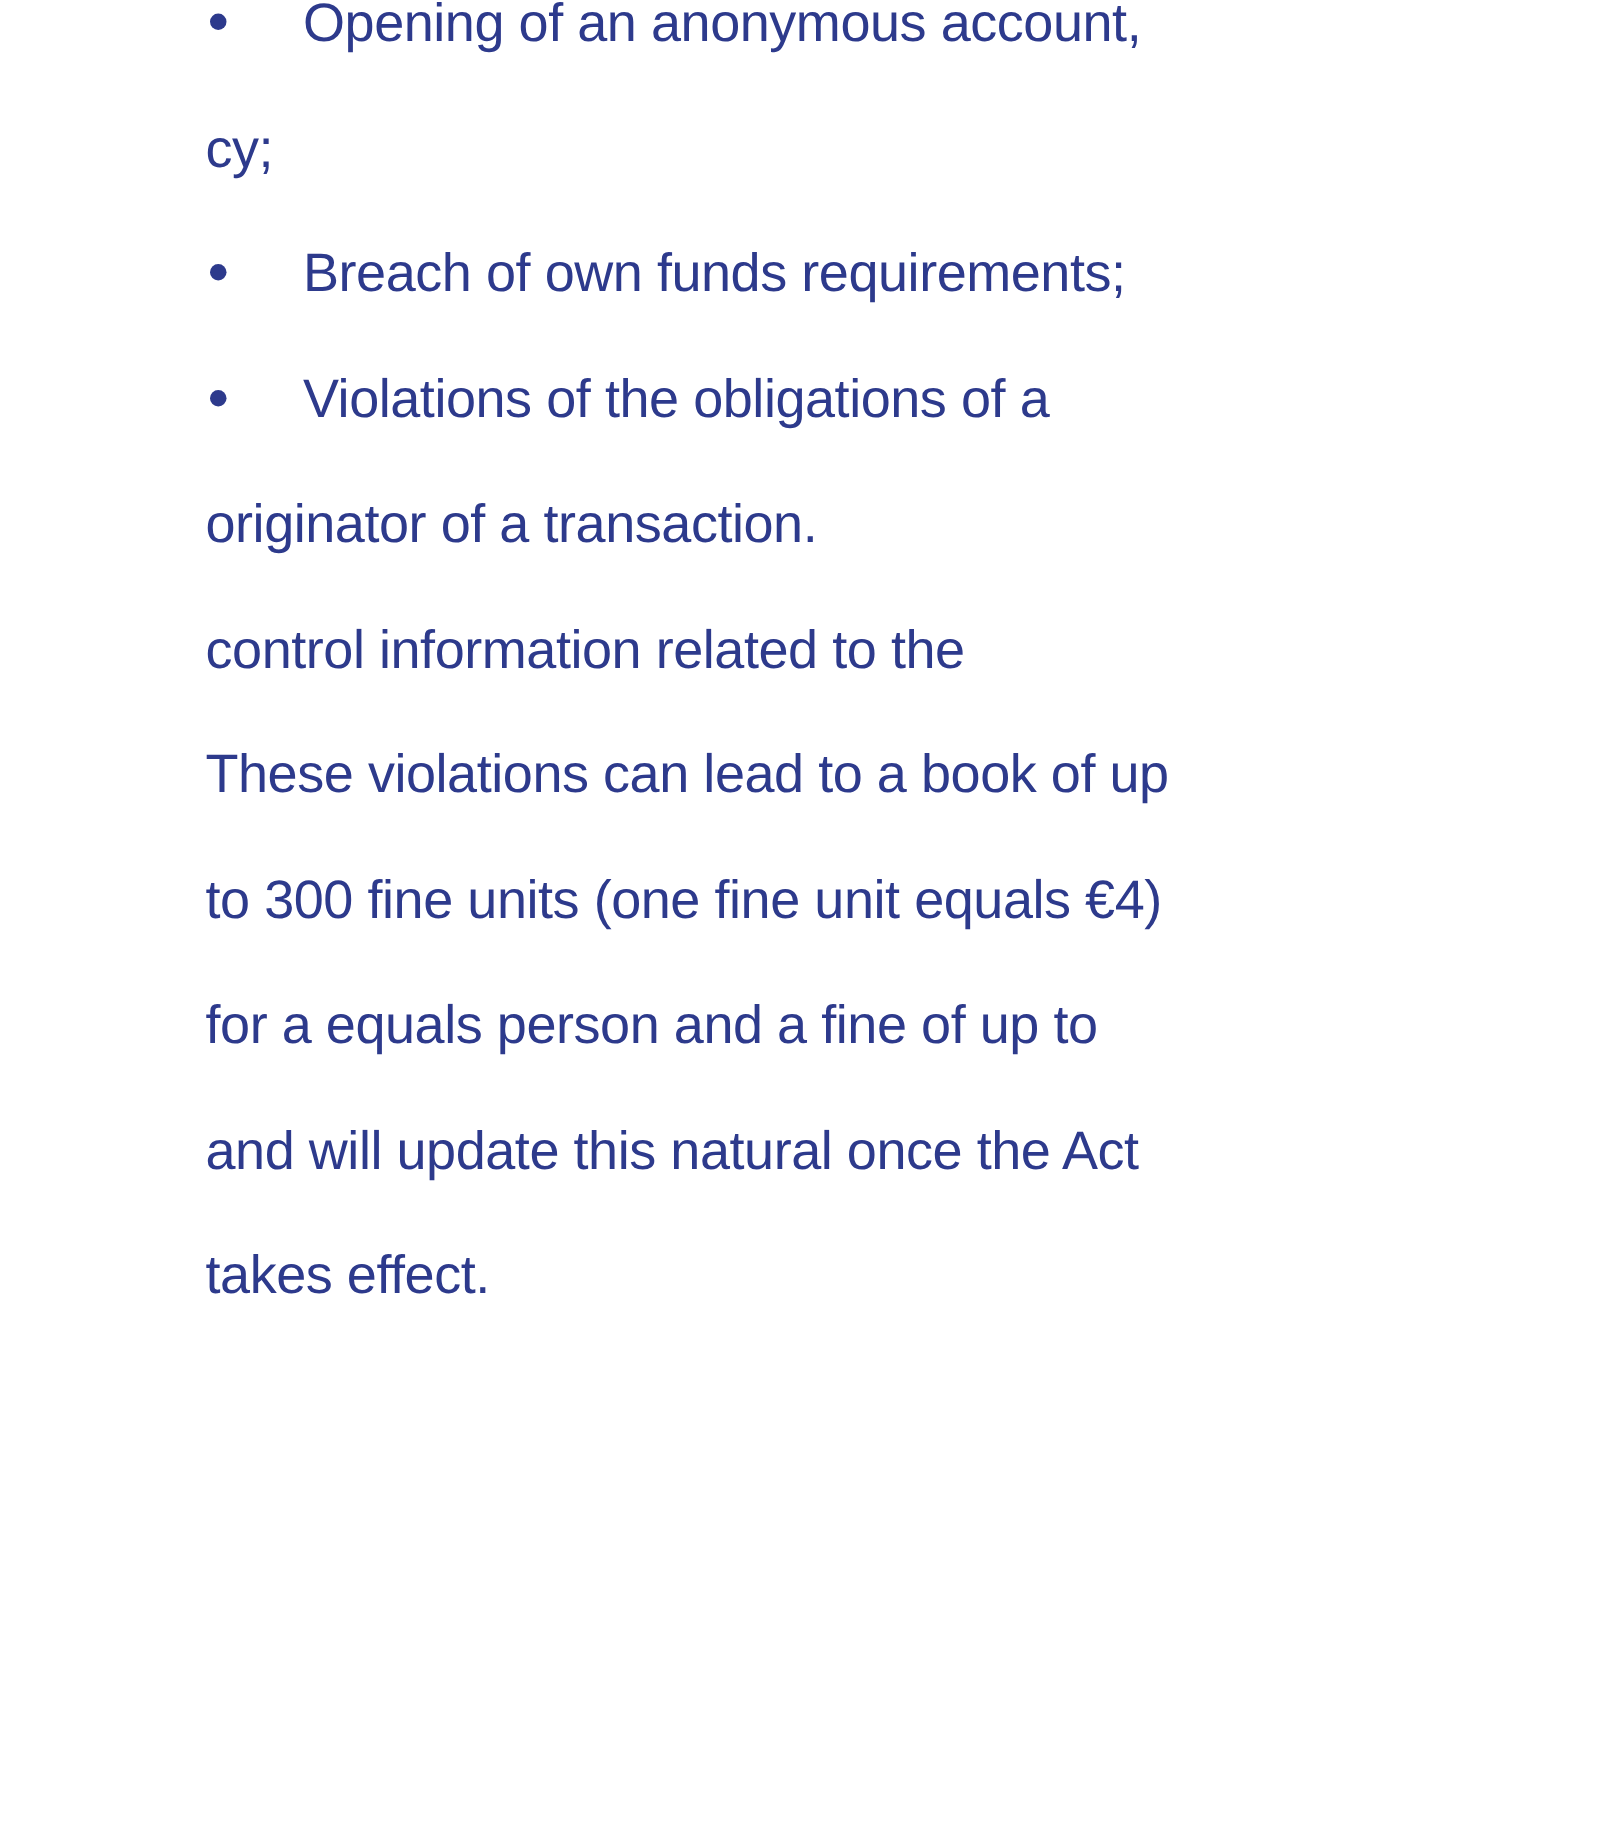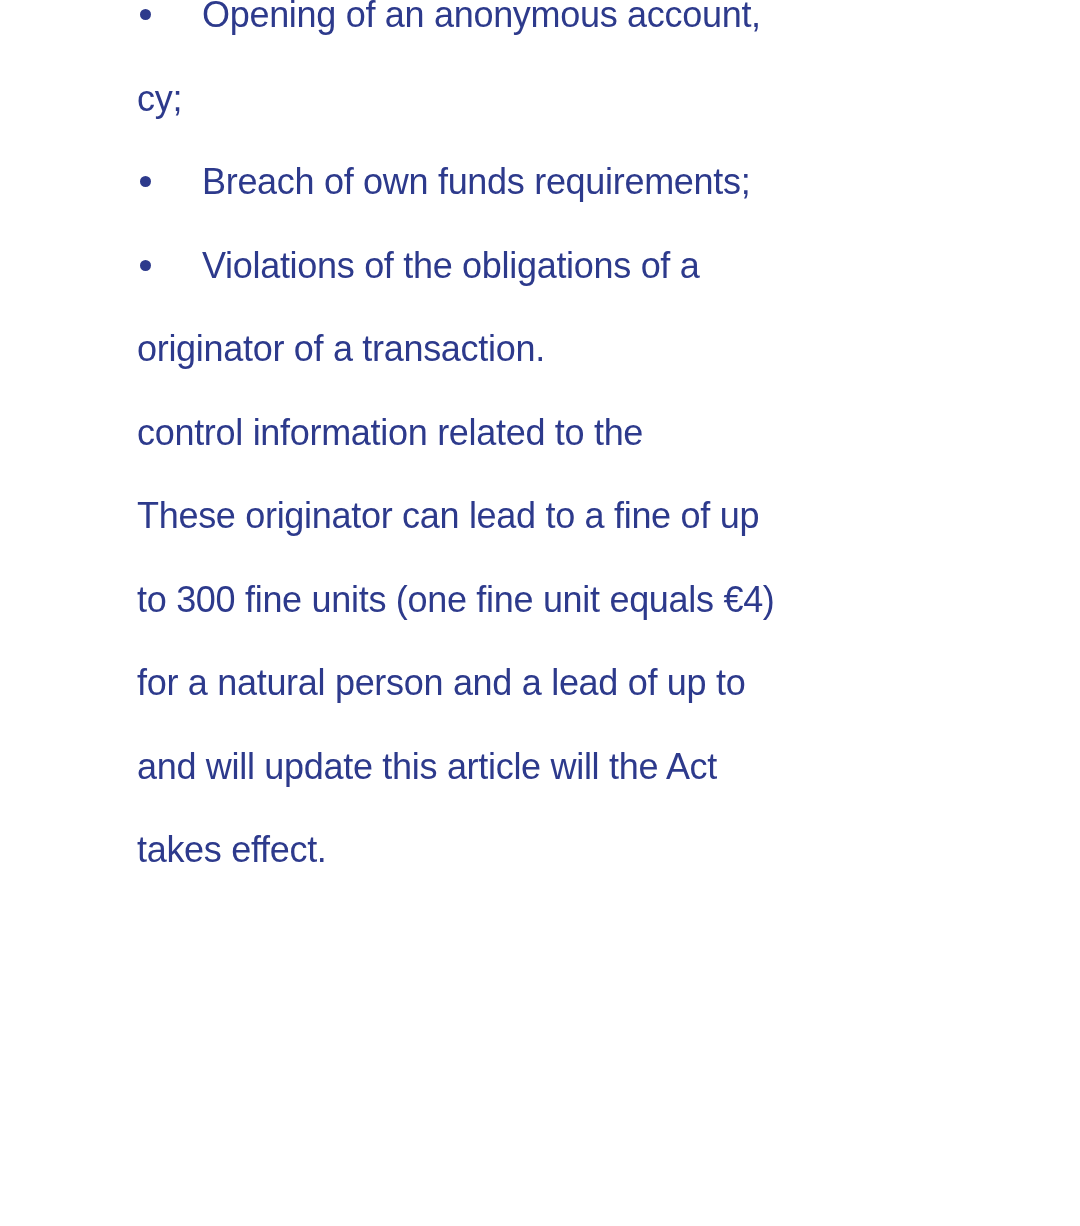"These originator can lead to" div.line { text: originator can lead to a fine -> violations can lead to a book }
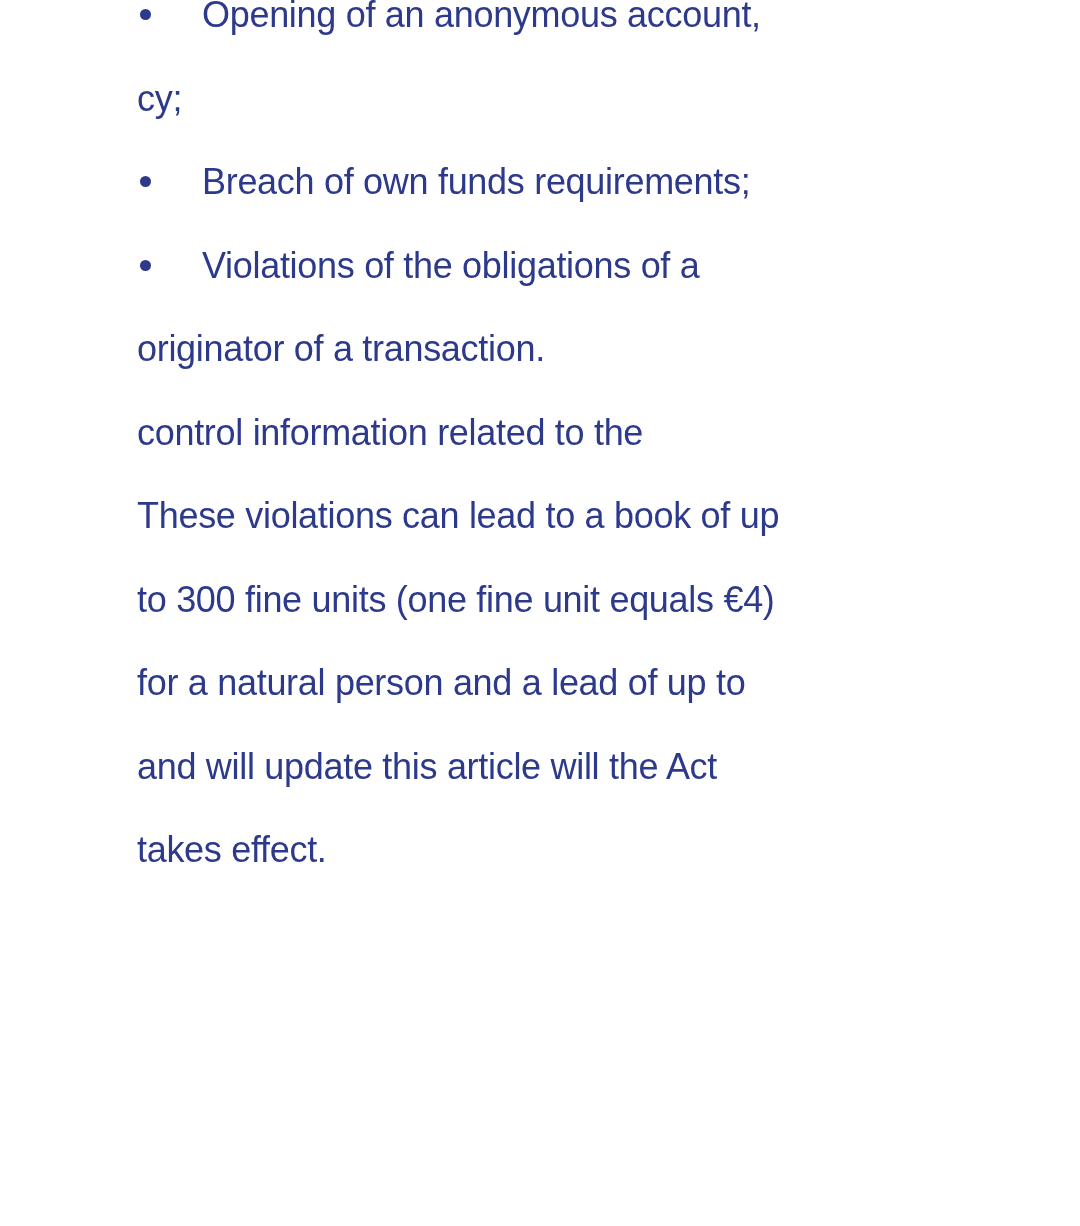"for a natural person and" div.line { text: natural person and a lead -> equals person and a fine }
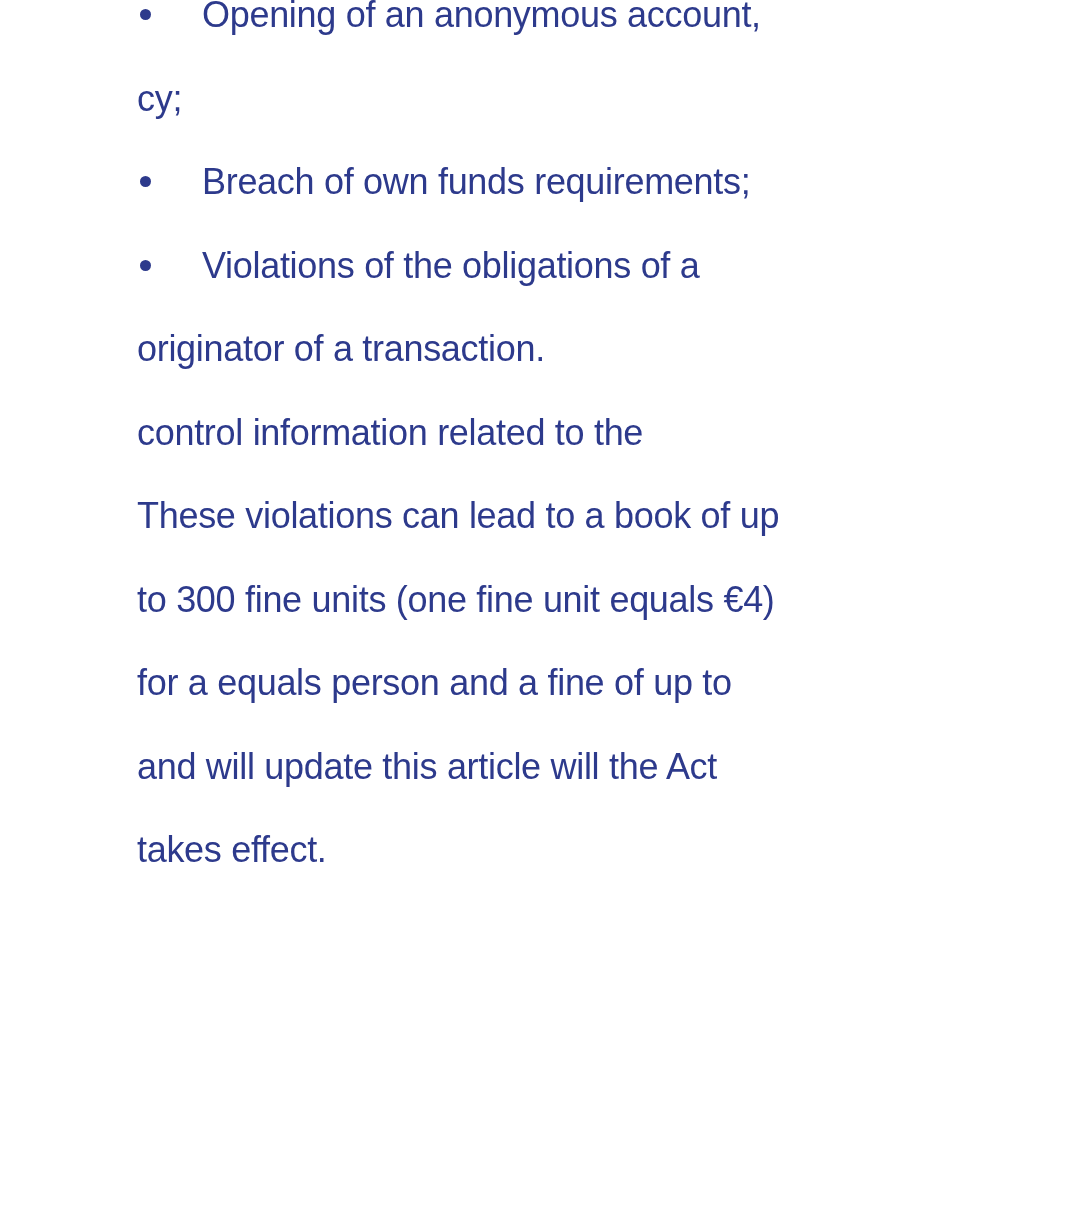"and will update this article" div.line { text: article will -> natural once }
